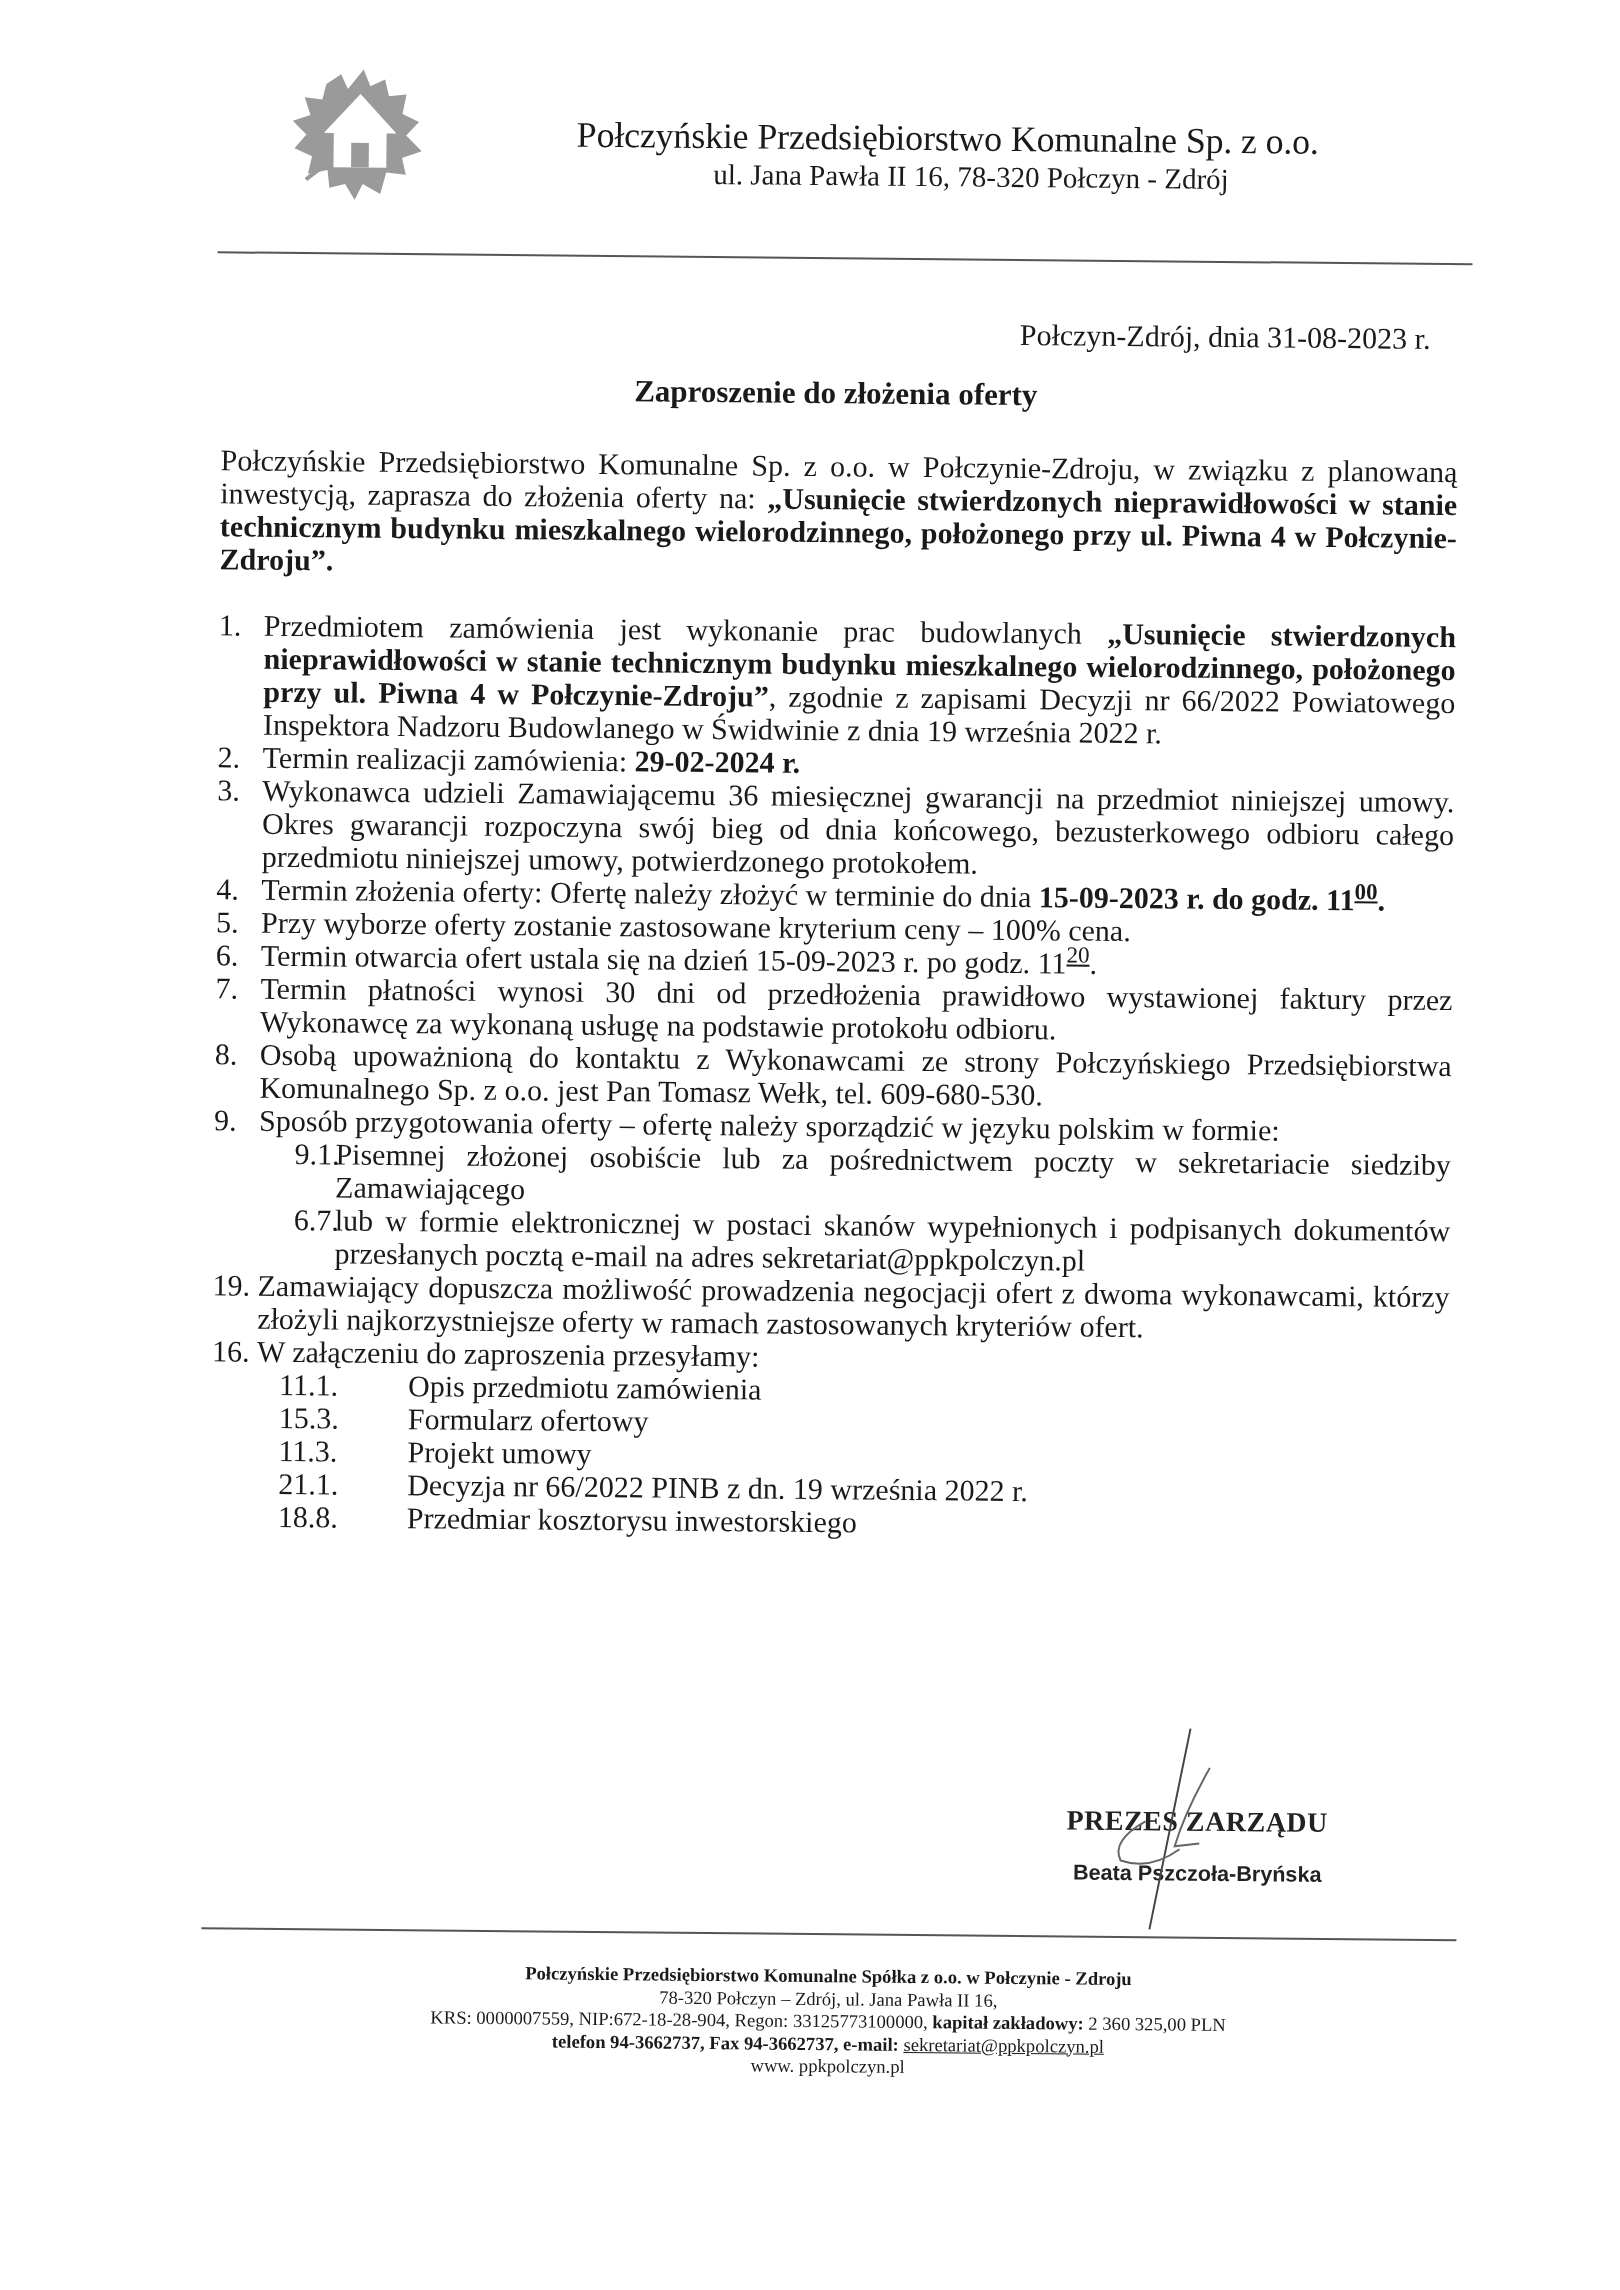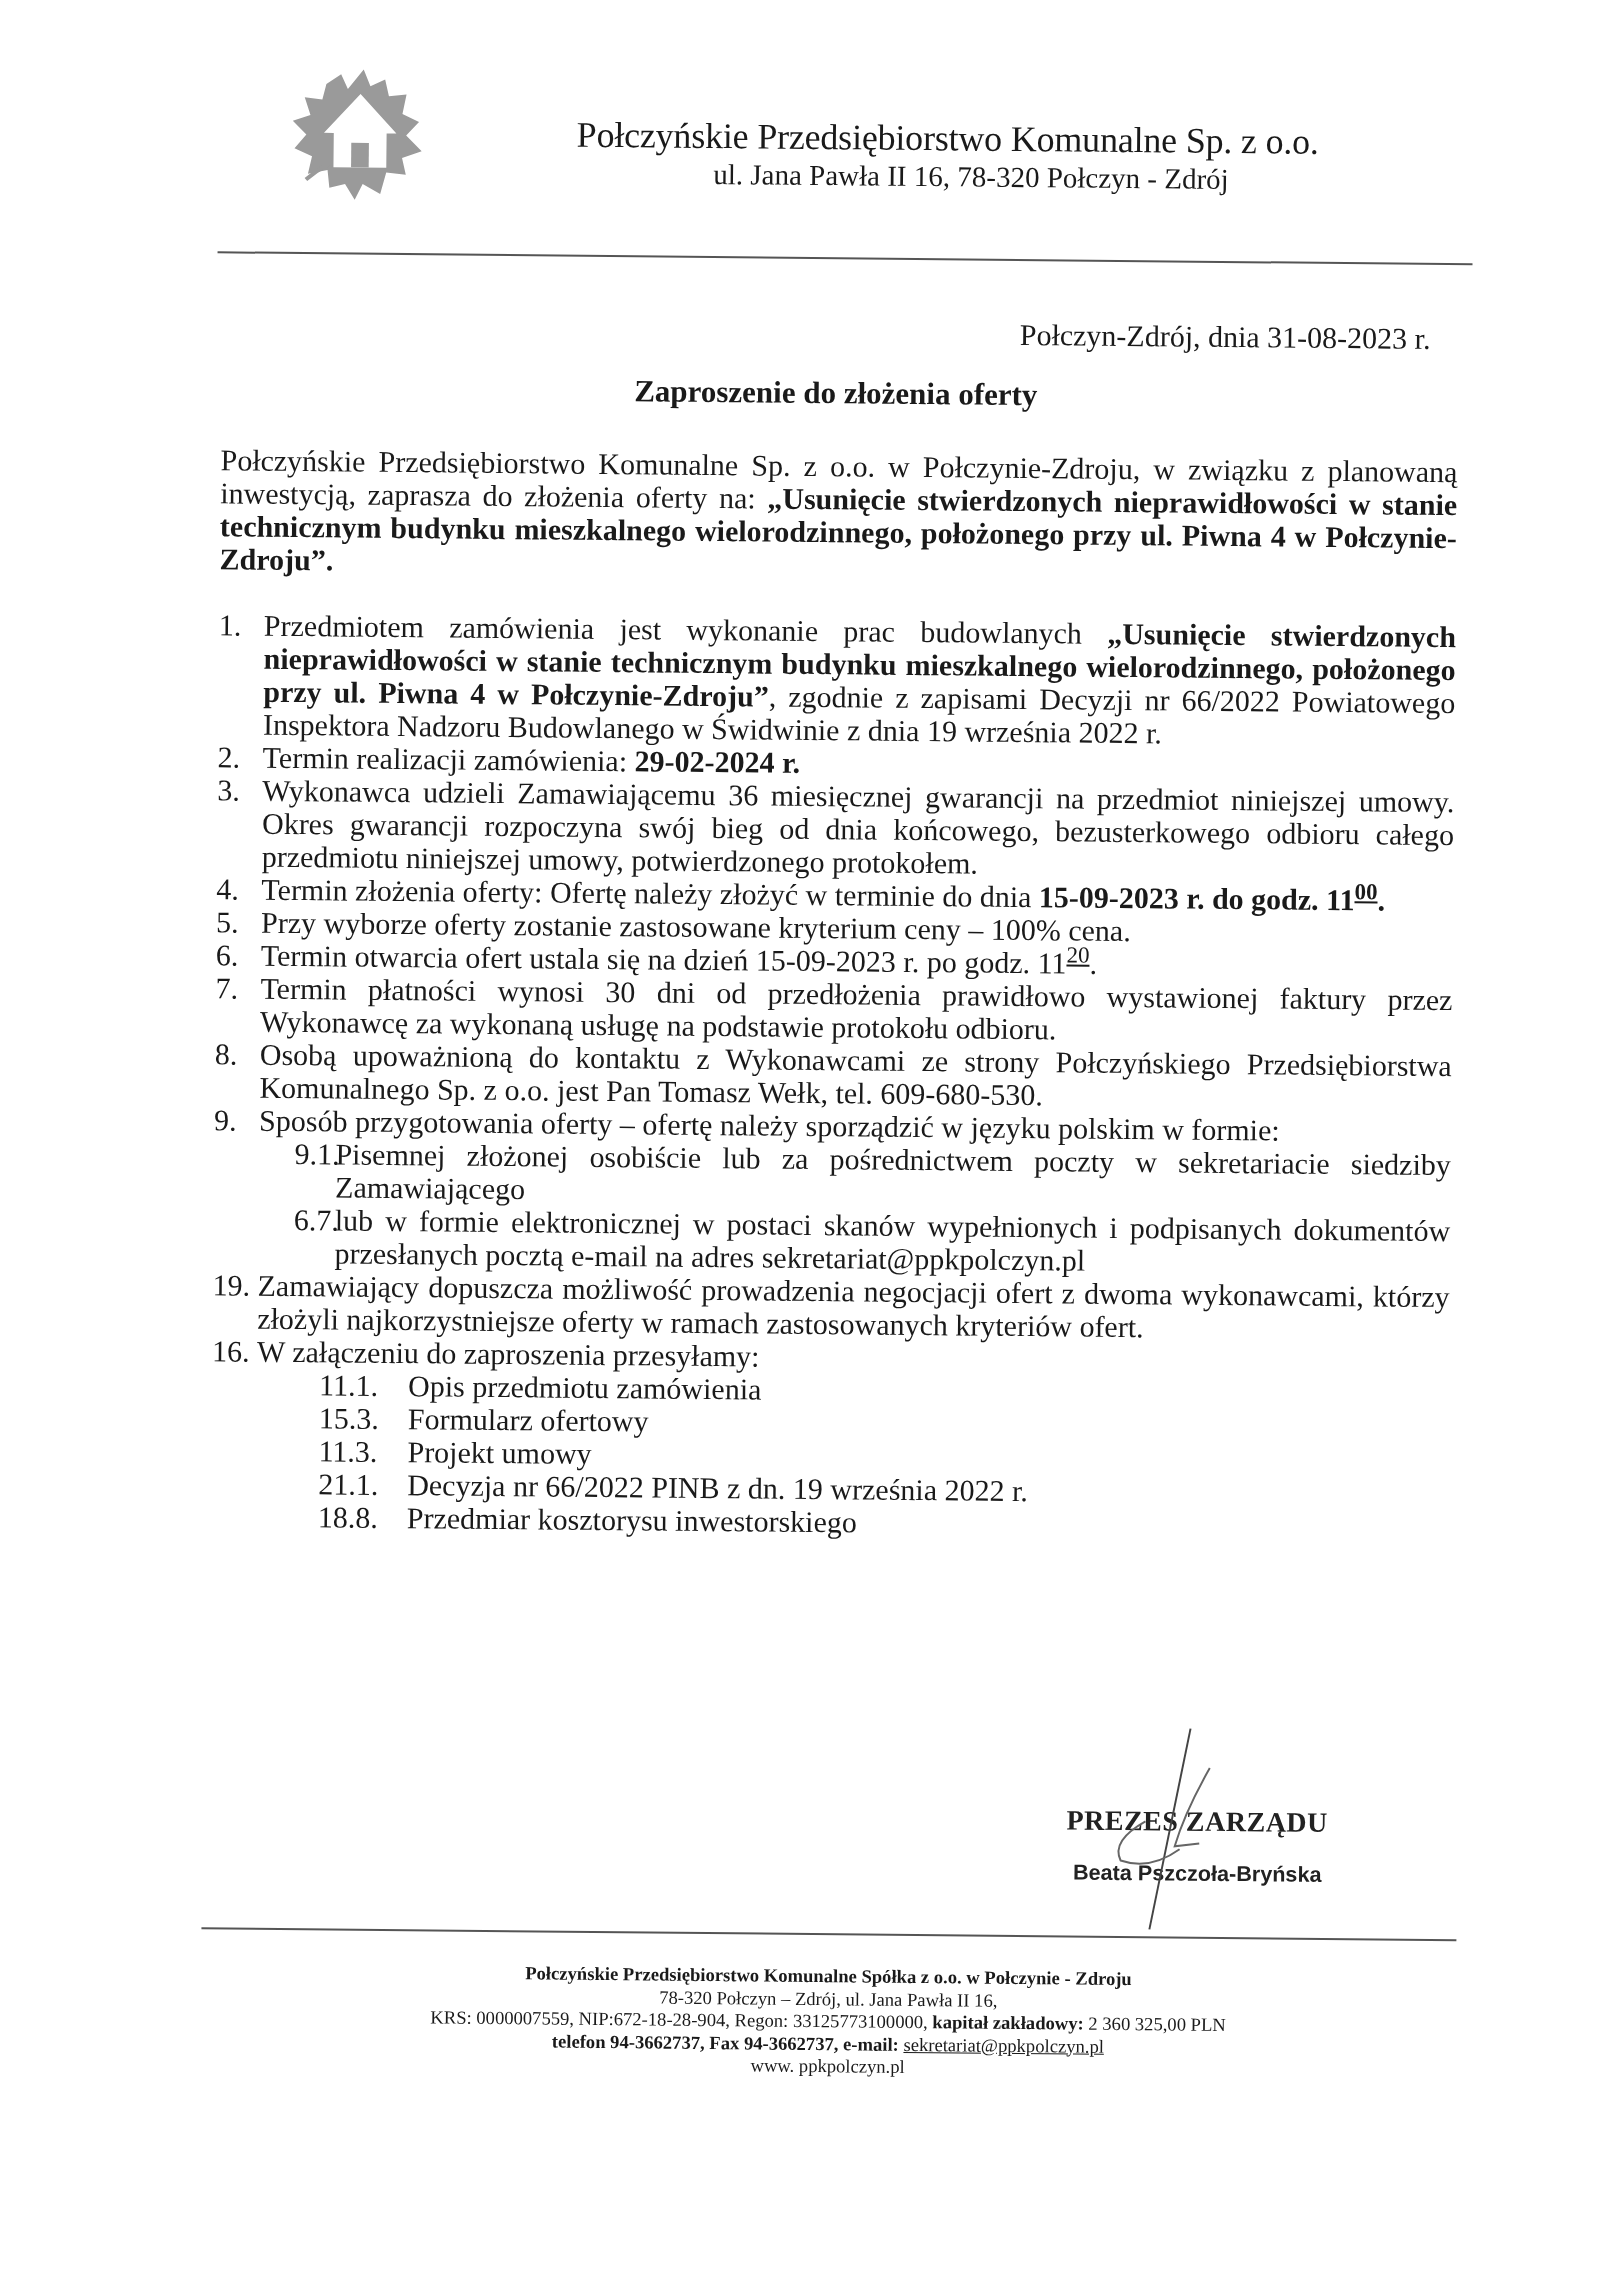"11.1." .att .num { margin-left: 40px -> none }
